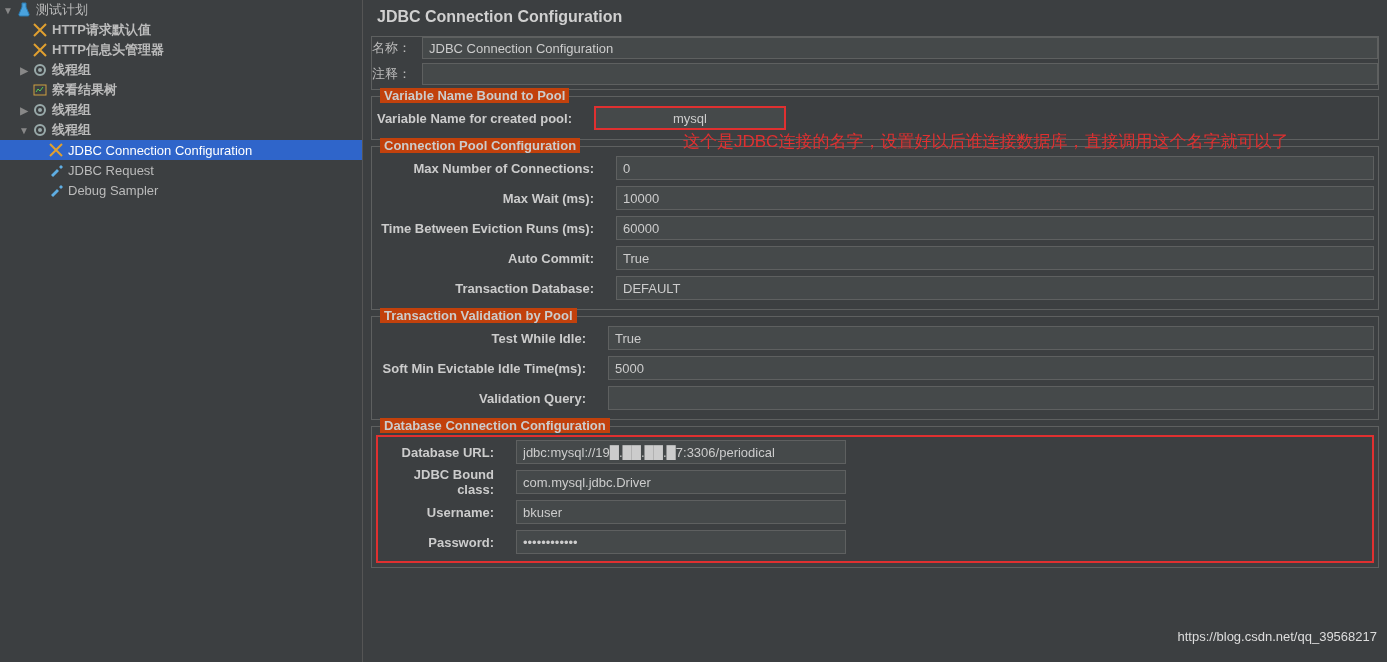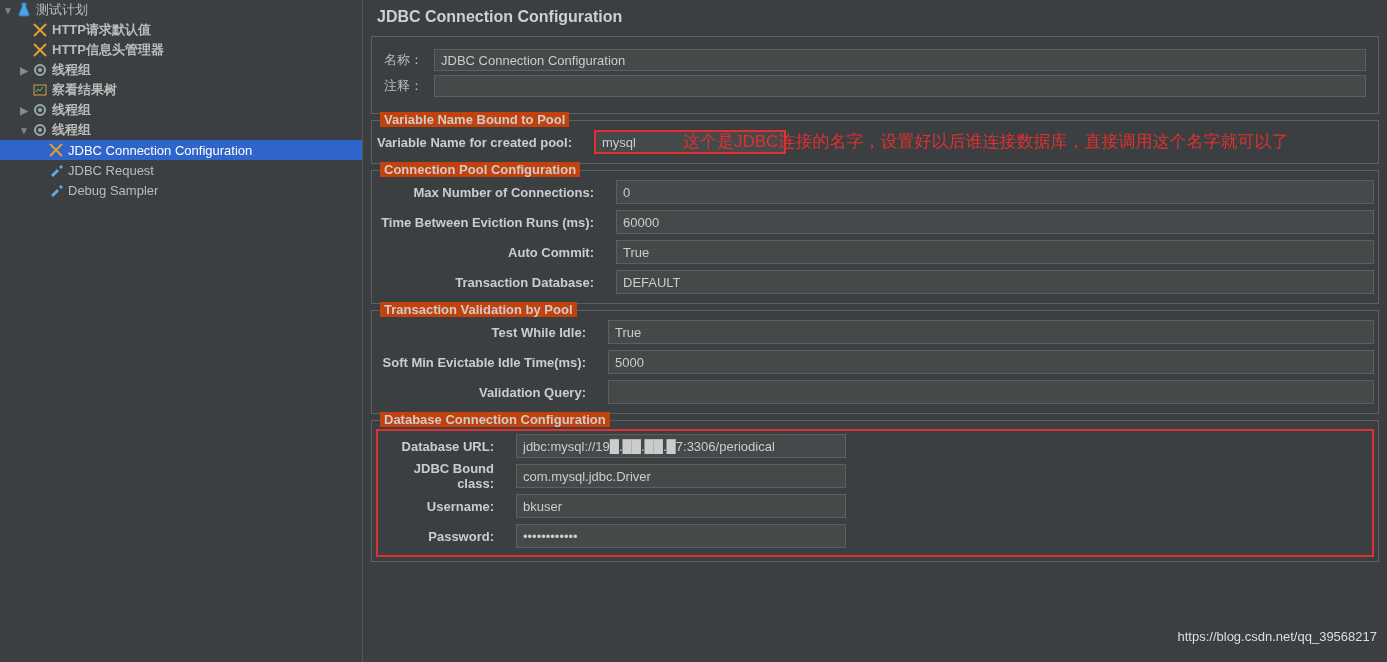"名称：" div { padding: 12px -> 0 }
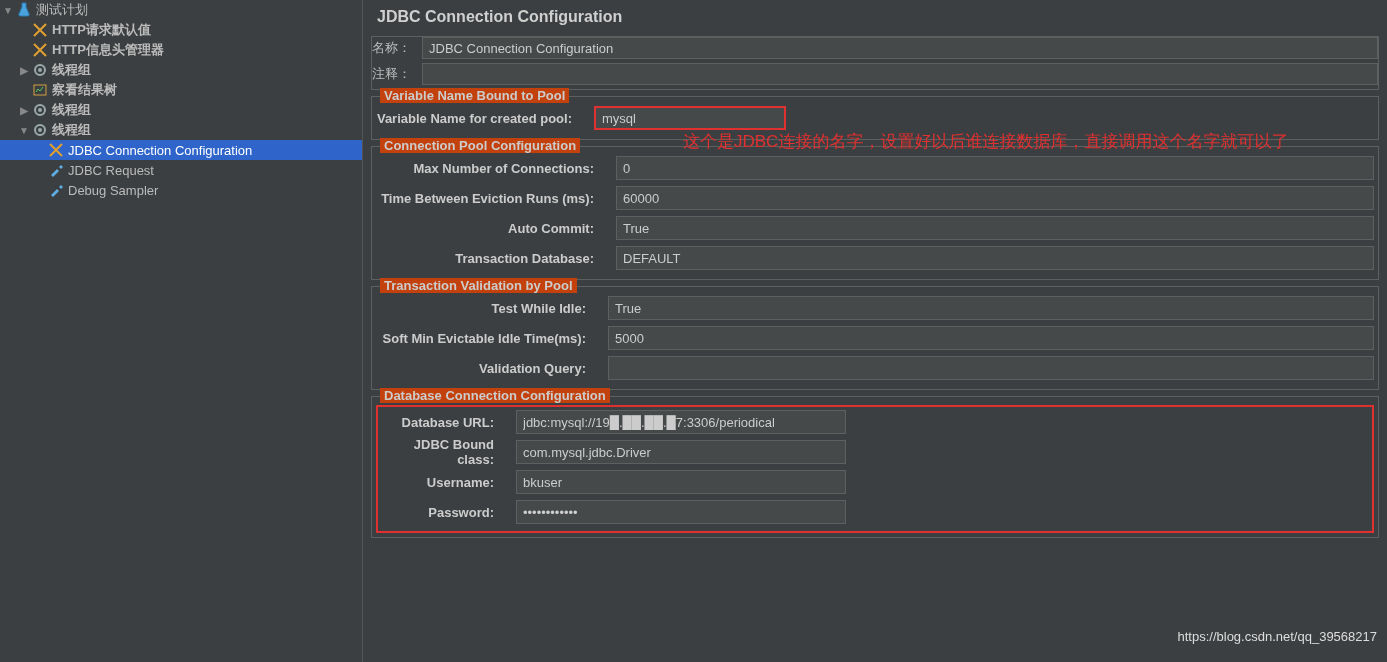"mysql" .red-box { text-align: none -> center }
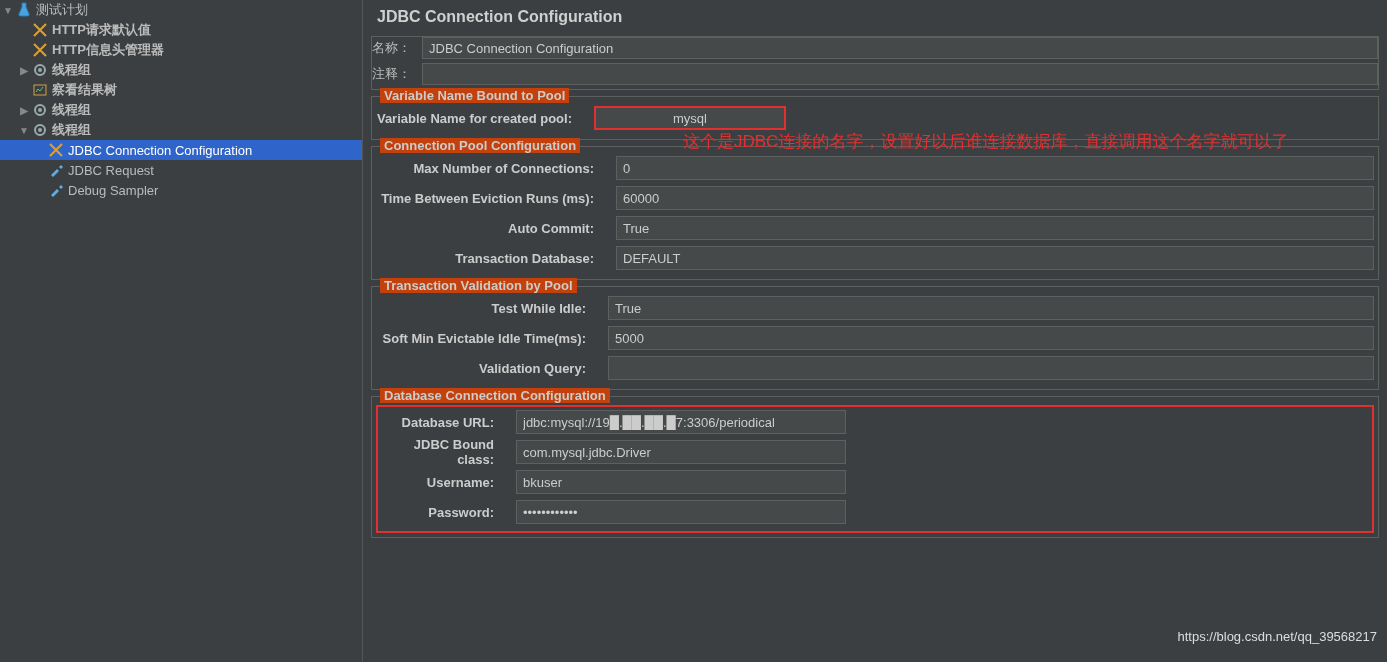"Max Wait (ms):" div.form-row { html: none -> <div> <div>Max Wait (ms):</div> <input> </div> }
